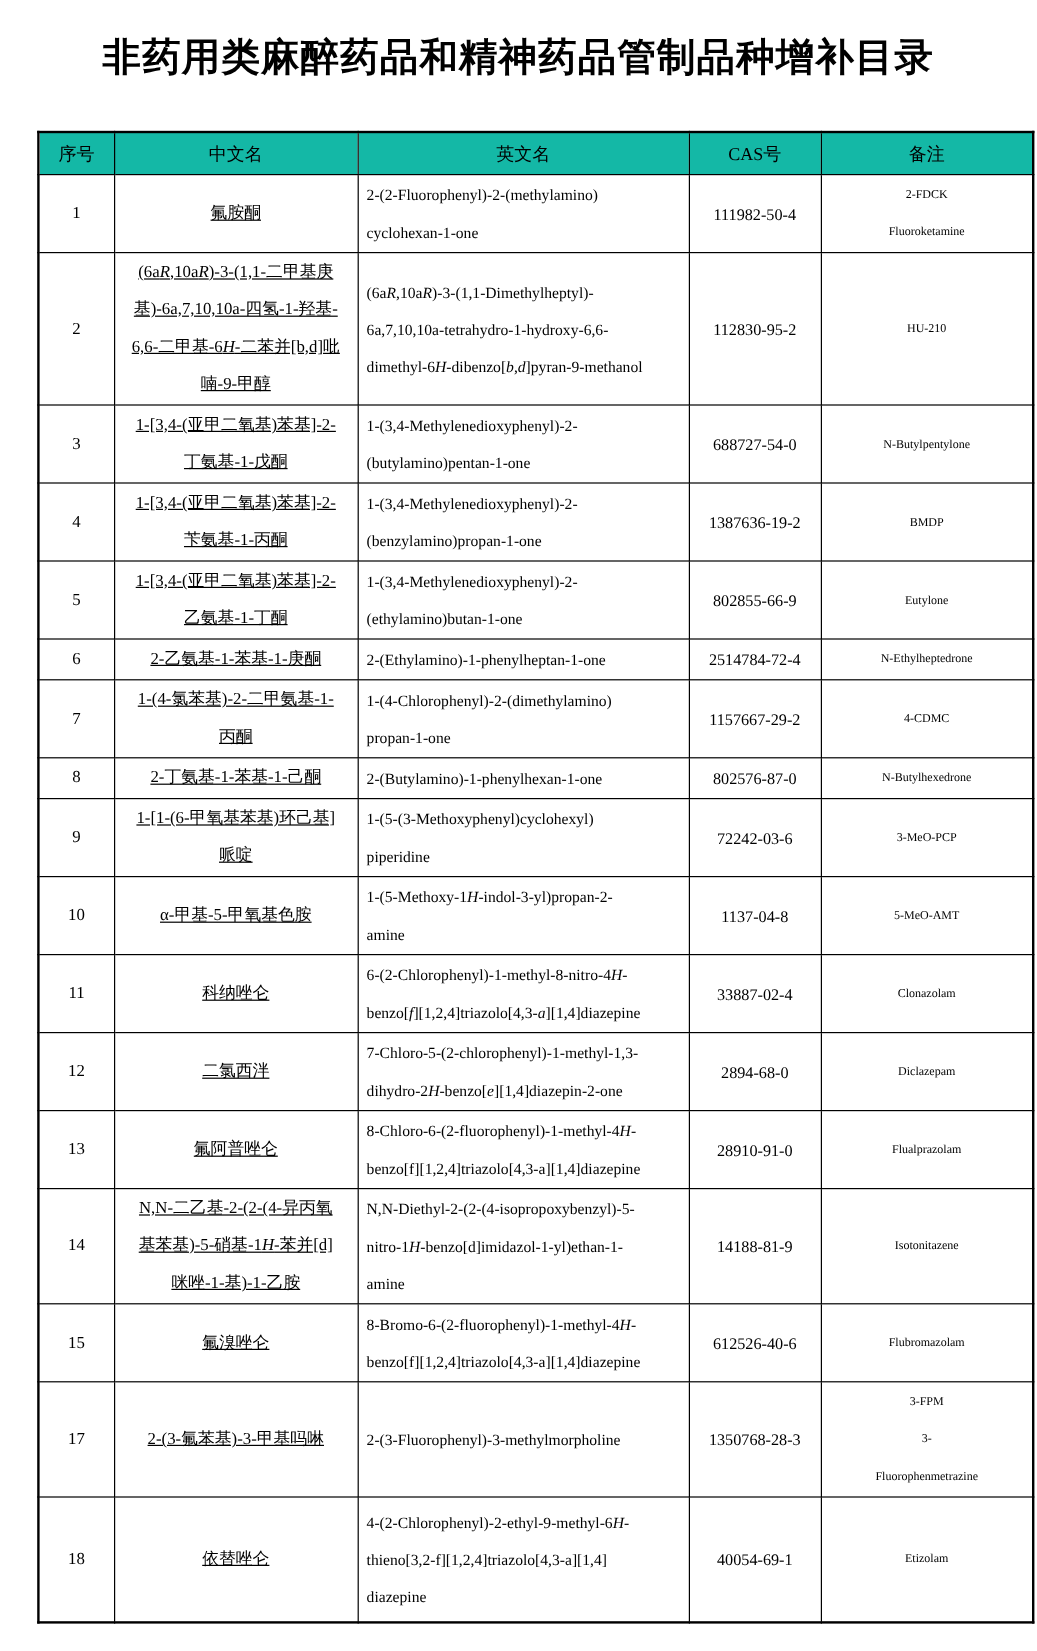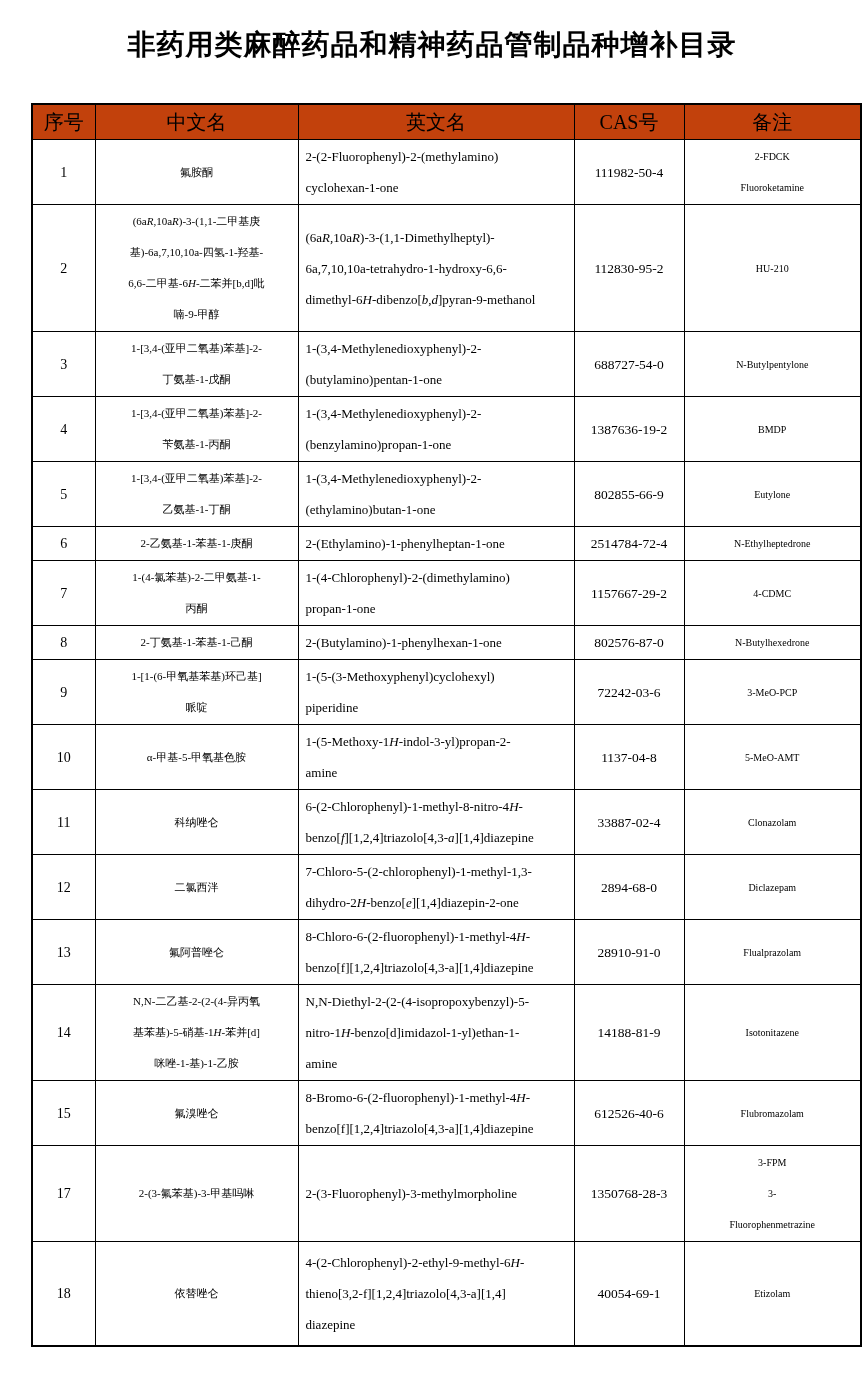"非药用类麻醉药品和精神药品管制品种增补目录" .page-title { font-size: 28px -> 32px }
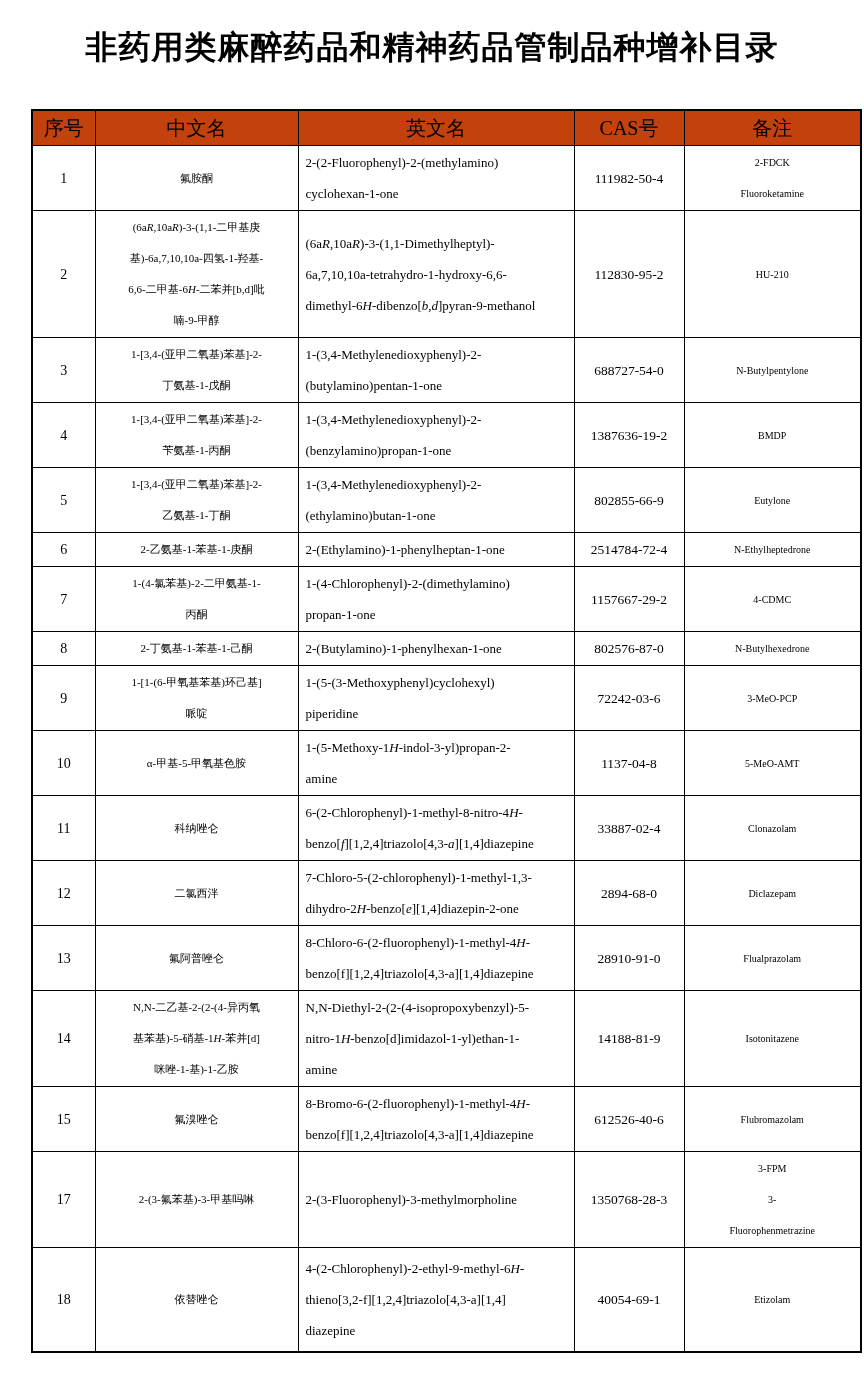"序号" th { background: #c2410c -> #14b8a6; font-size: 20px -> 15px }
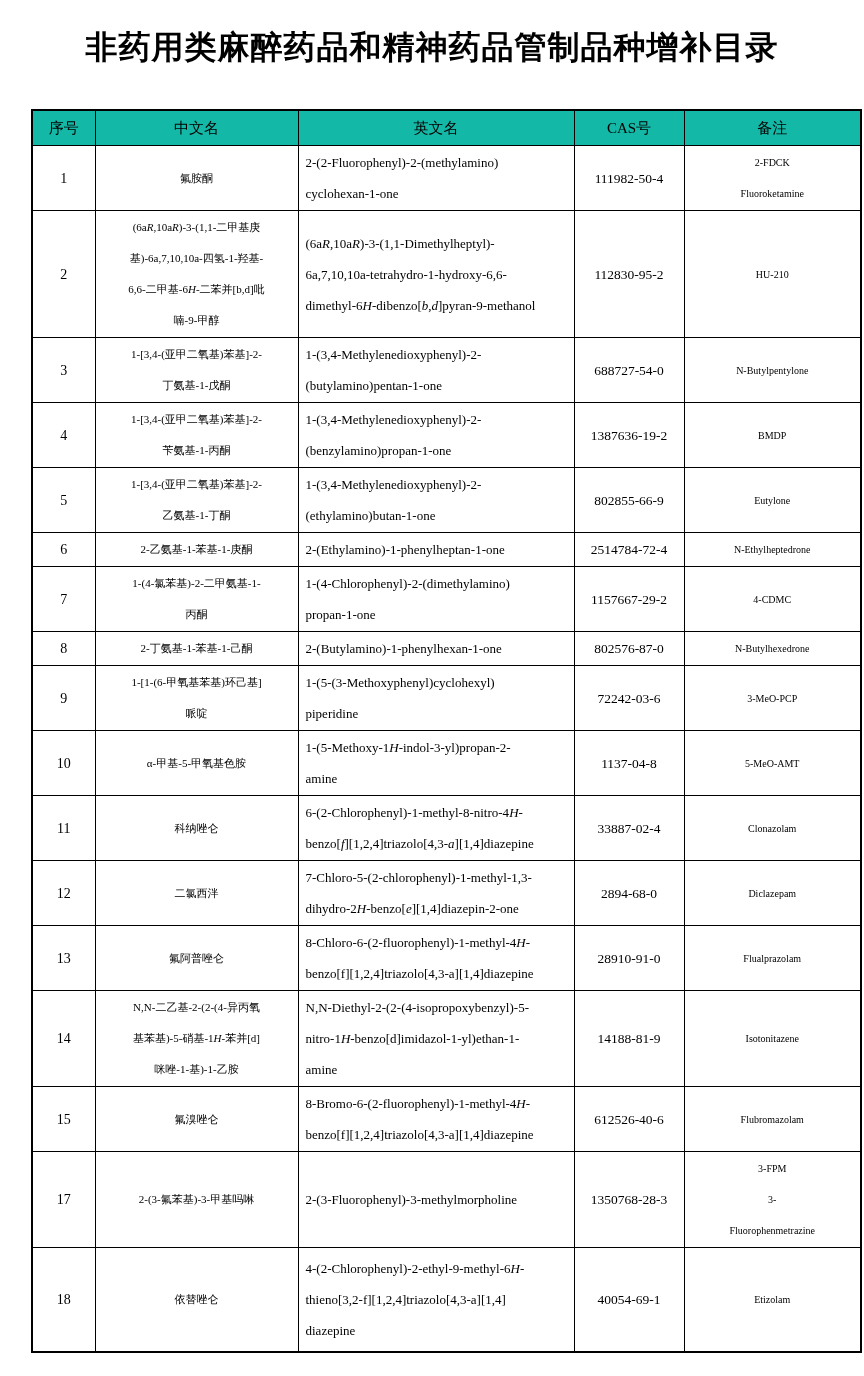"氟胺酮" td.c-cn { font-size: 11px -> 14px; text-decoration: none -> underline }
